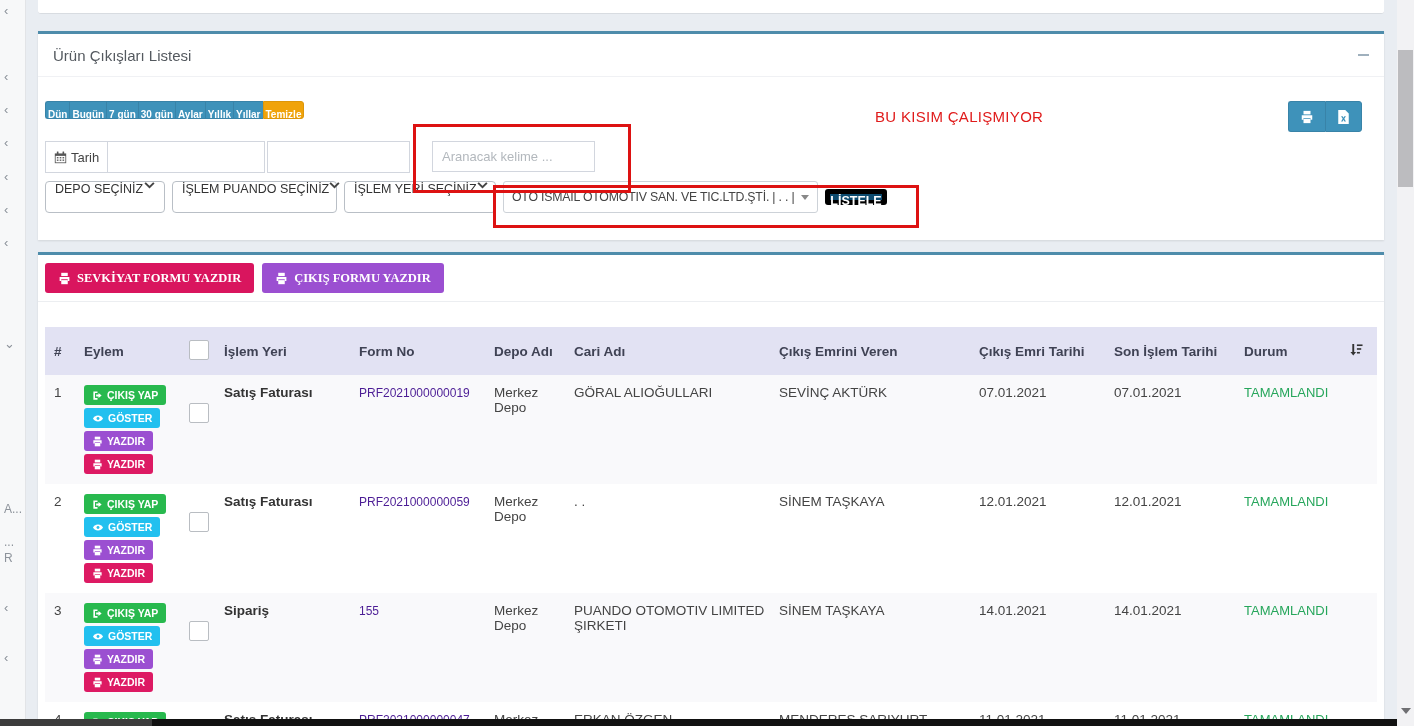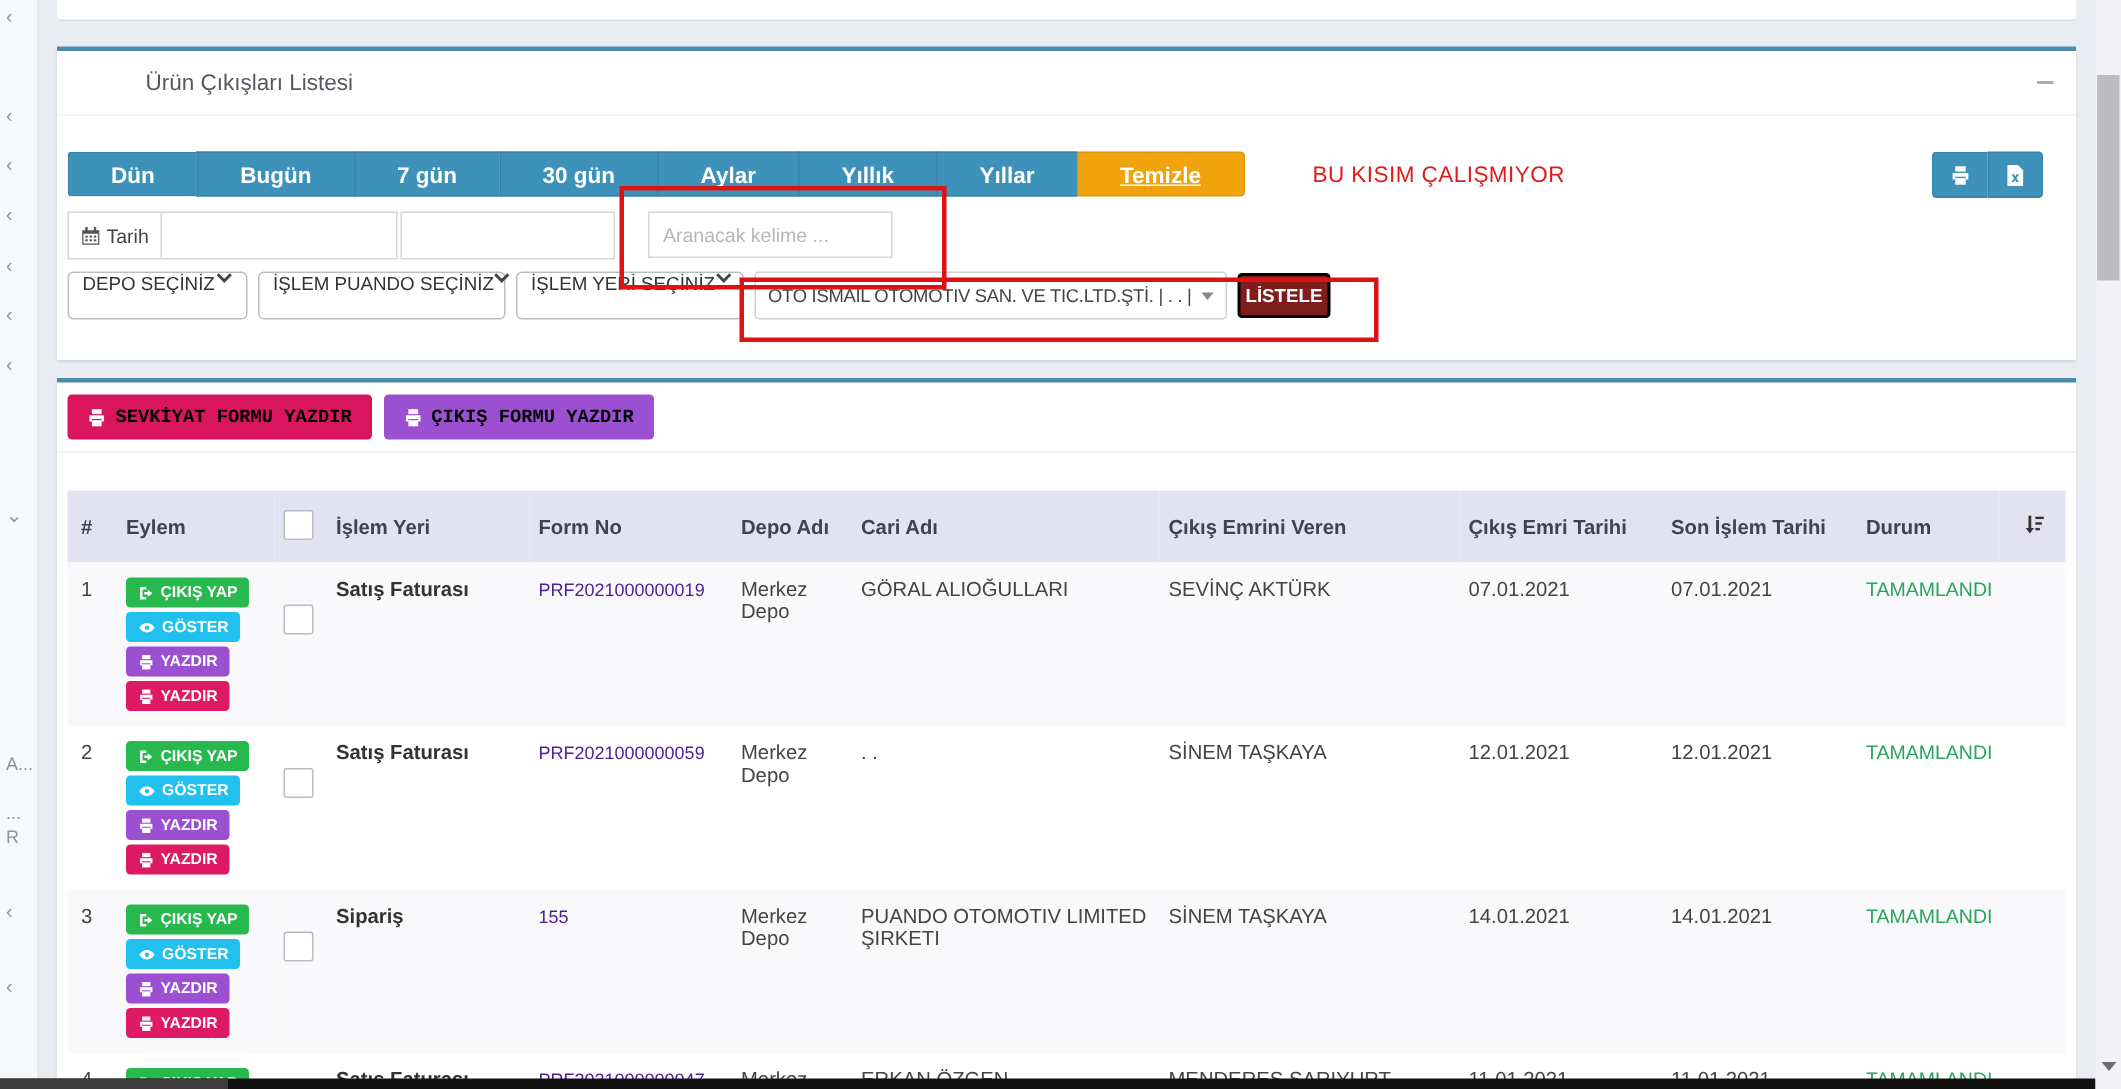"Ürün Çıkışları Listesi" .p1-title { margin-left: 44px -> none }
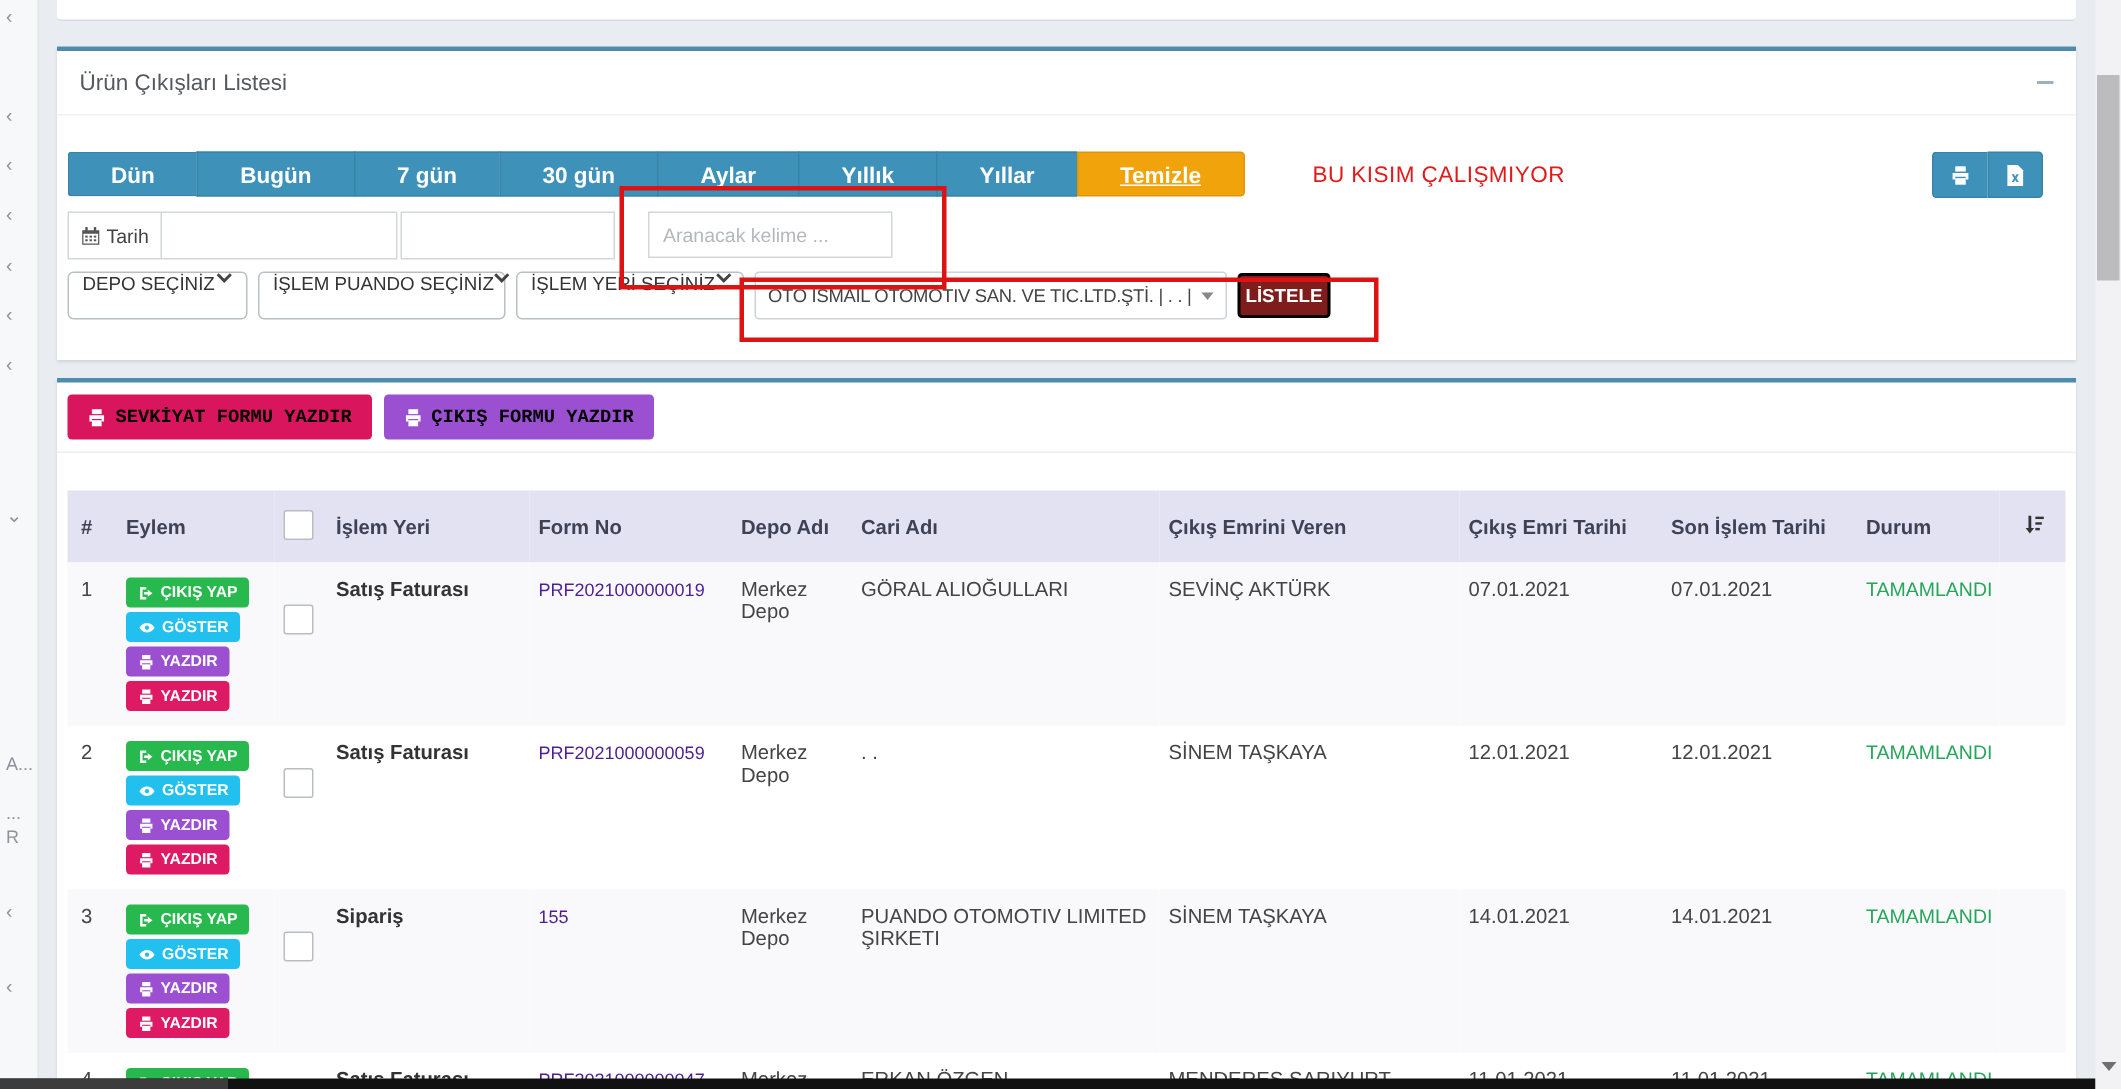"Dün" .dbtn { font-size: 15px -> 10px; height: 30px -> 18px; padding: 7px 28px -> 7px 2px }
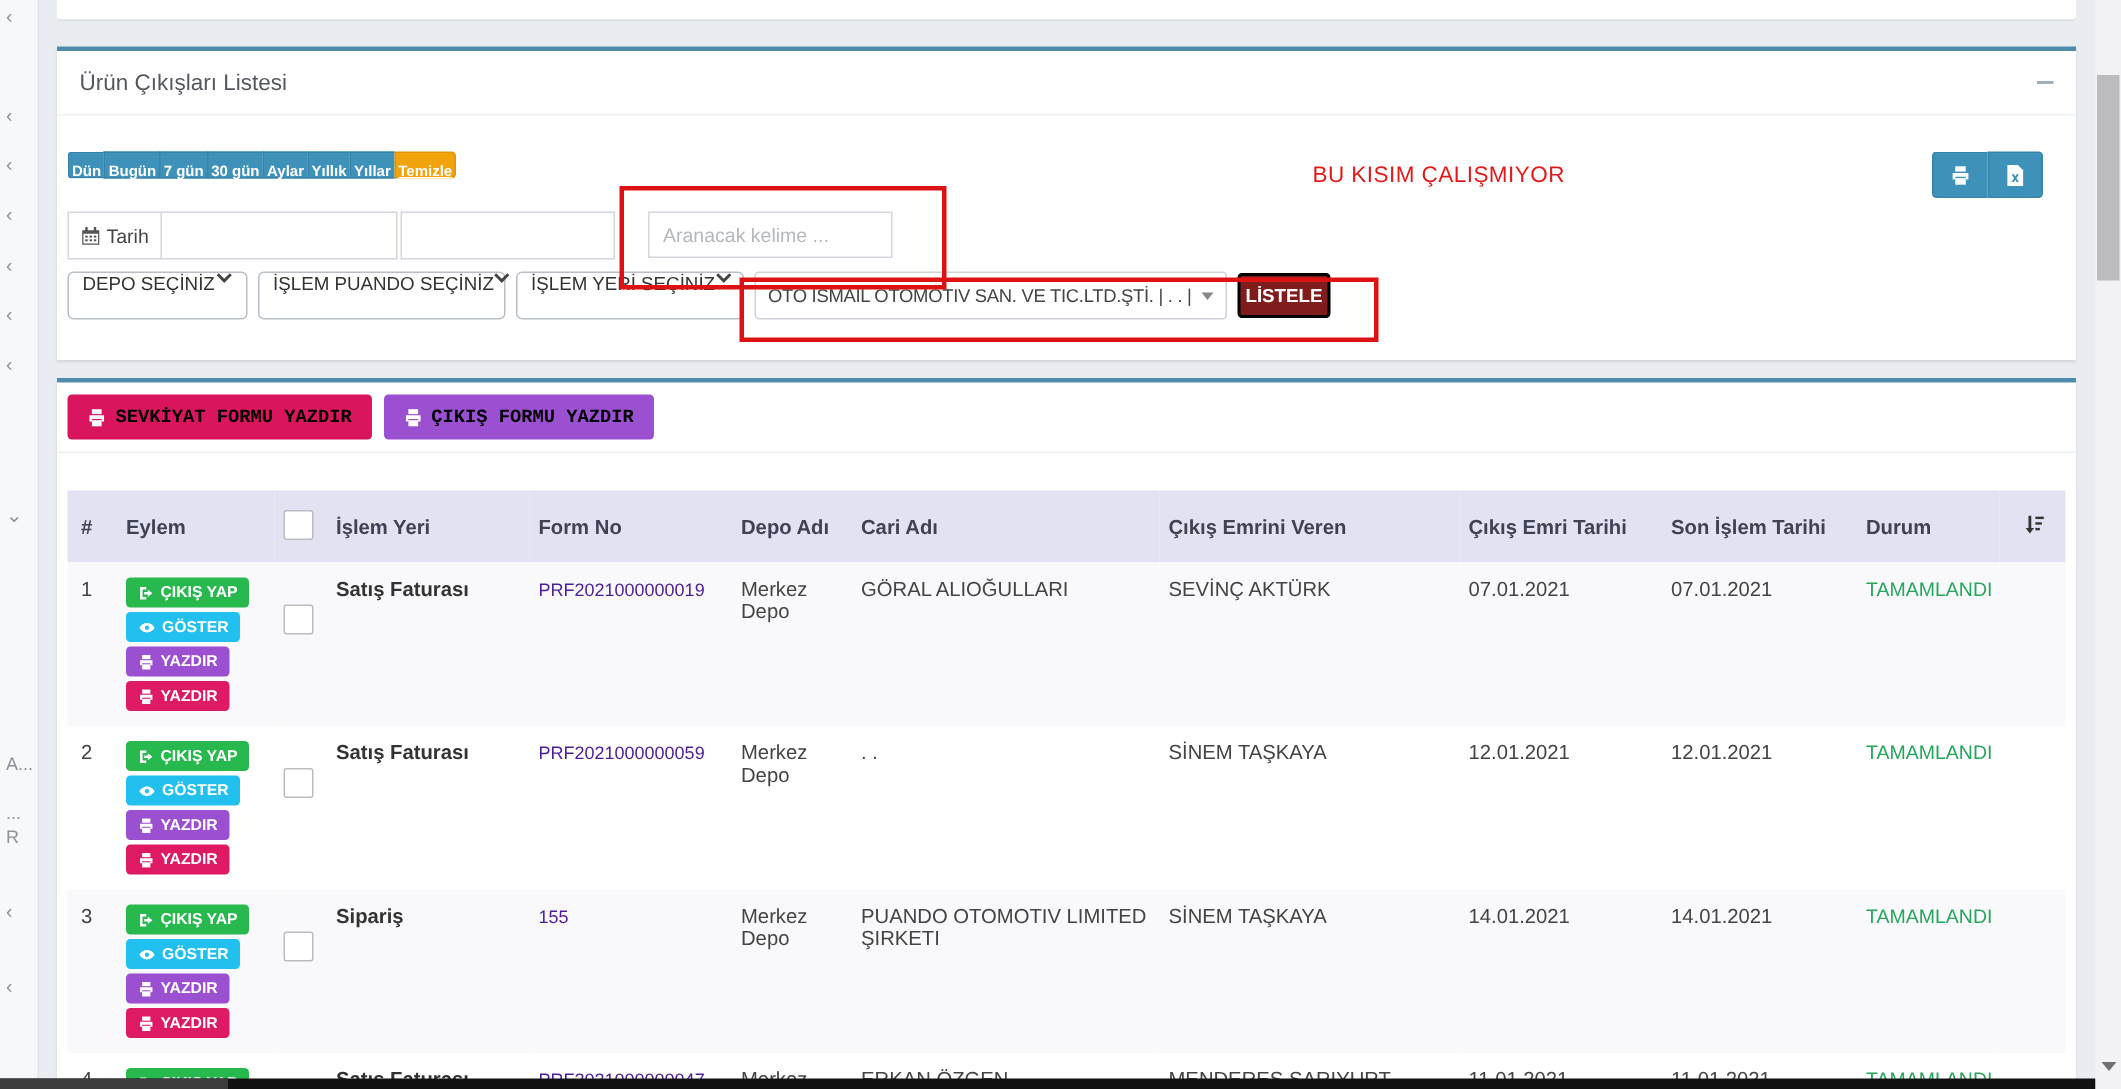"LİSTELE" .listele { background: #7f1d1d -> #0c4a6e; border: 2px solid #000000 -> 5px solid #000000; height: 30px -> 16px }
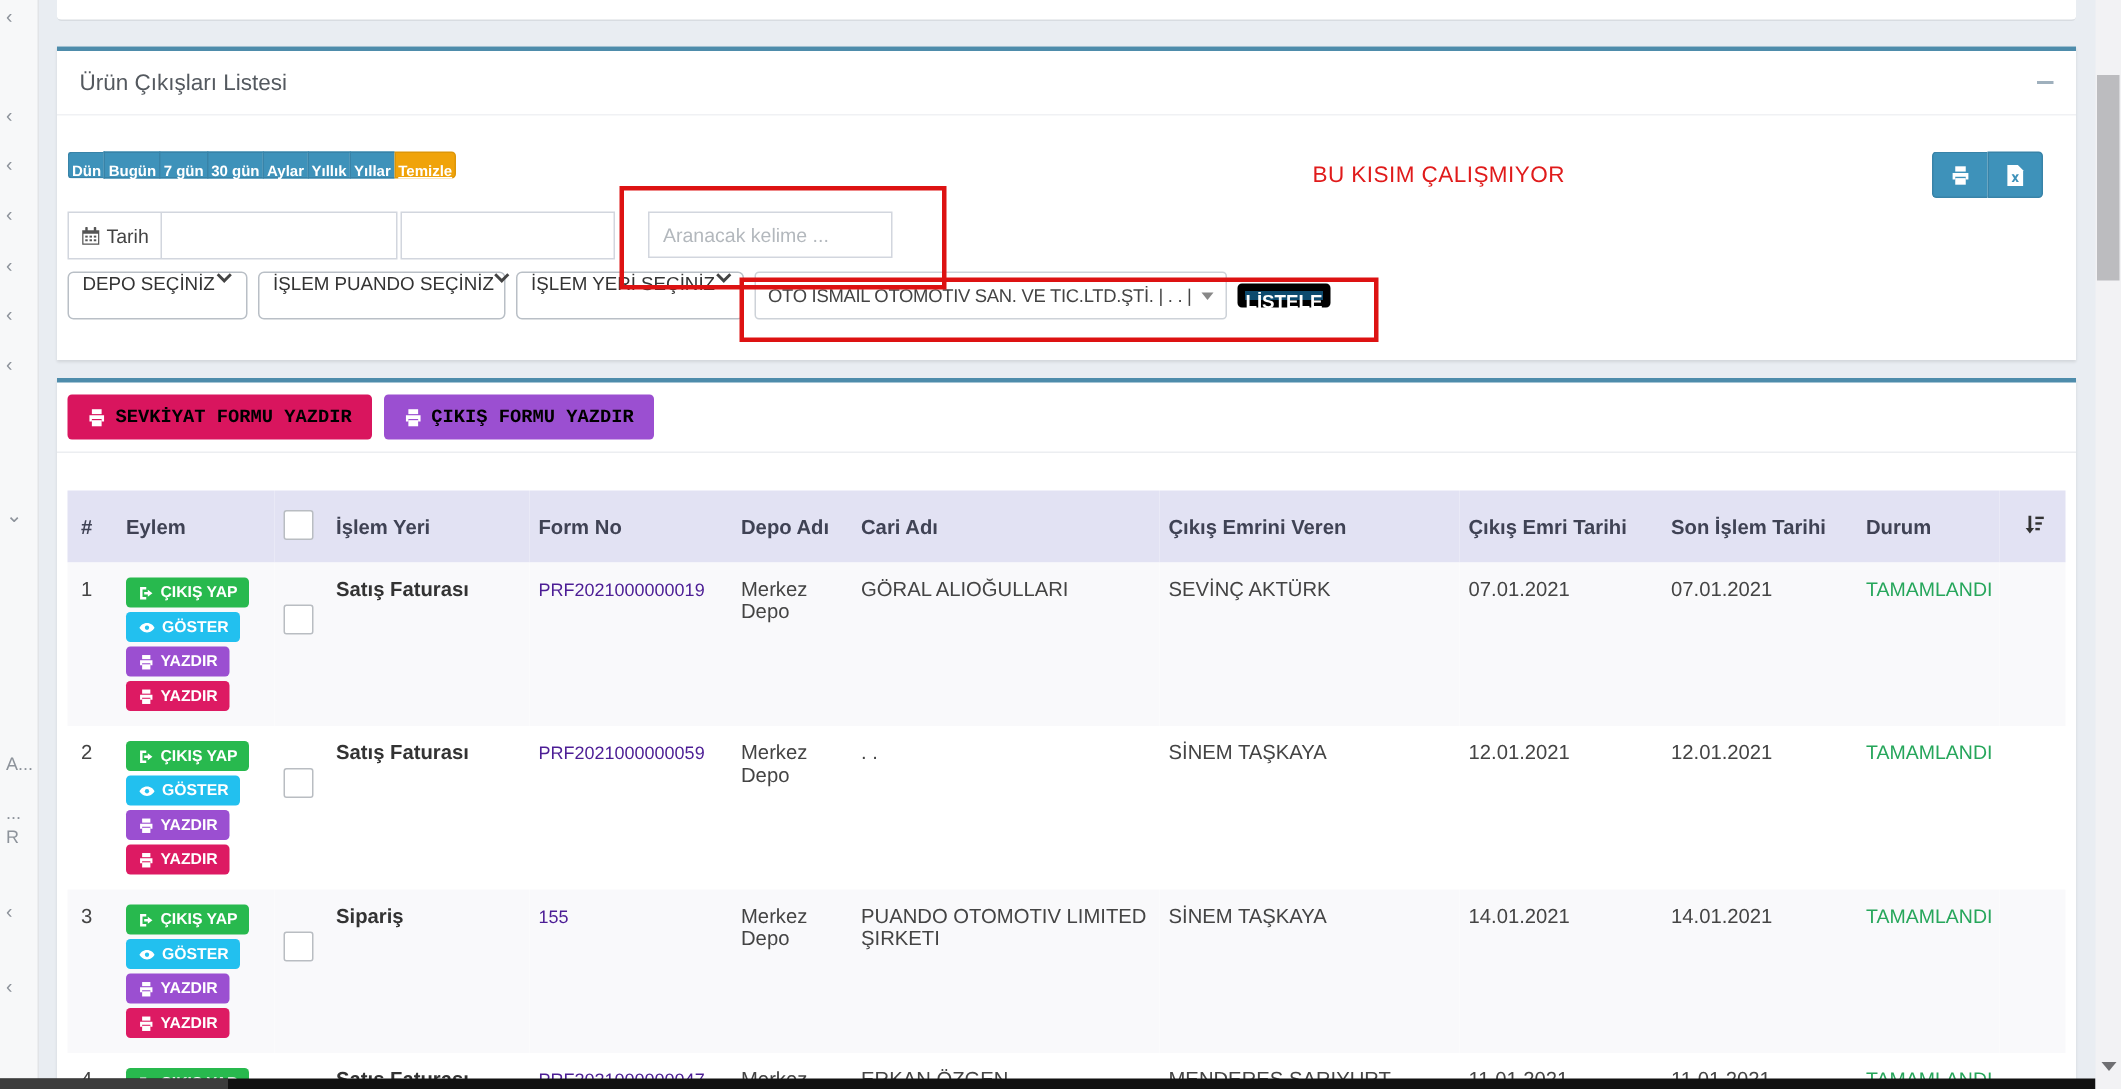"SEVKİYAT FORMU YAZDIR" .fbtn { color: #000000 -> #ffffff; font-family: Liberation Mono, monospace -> Liberation Serif, serif }
